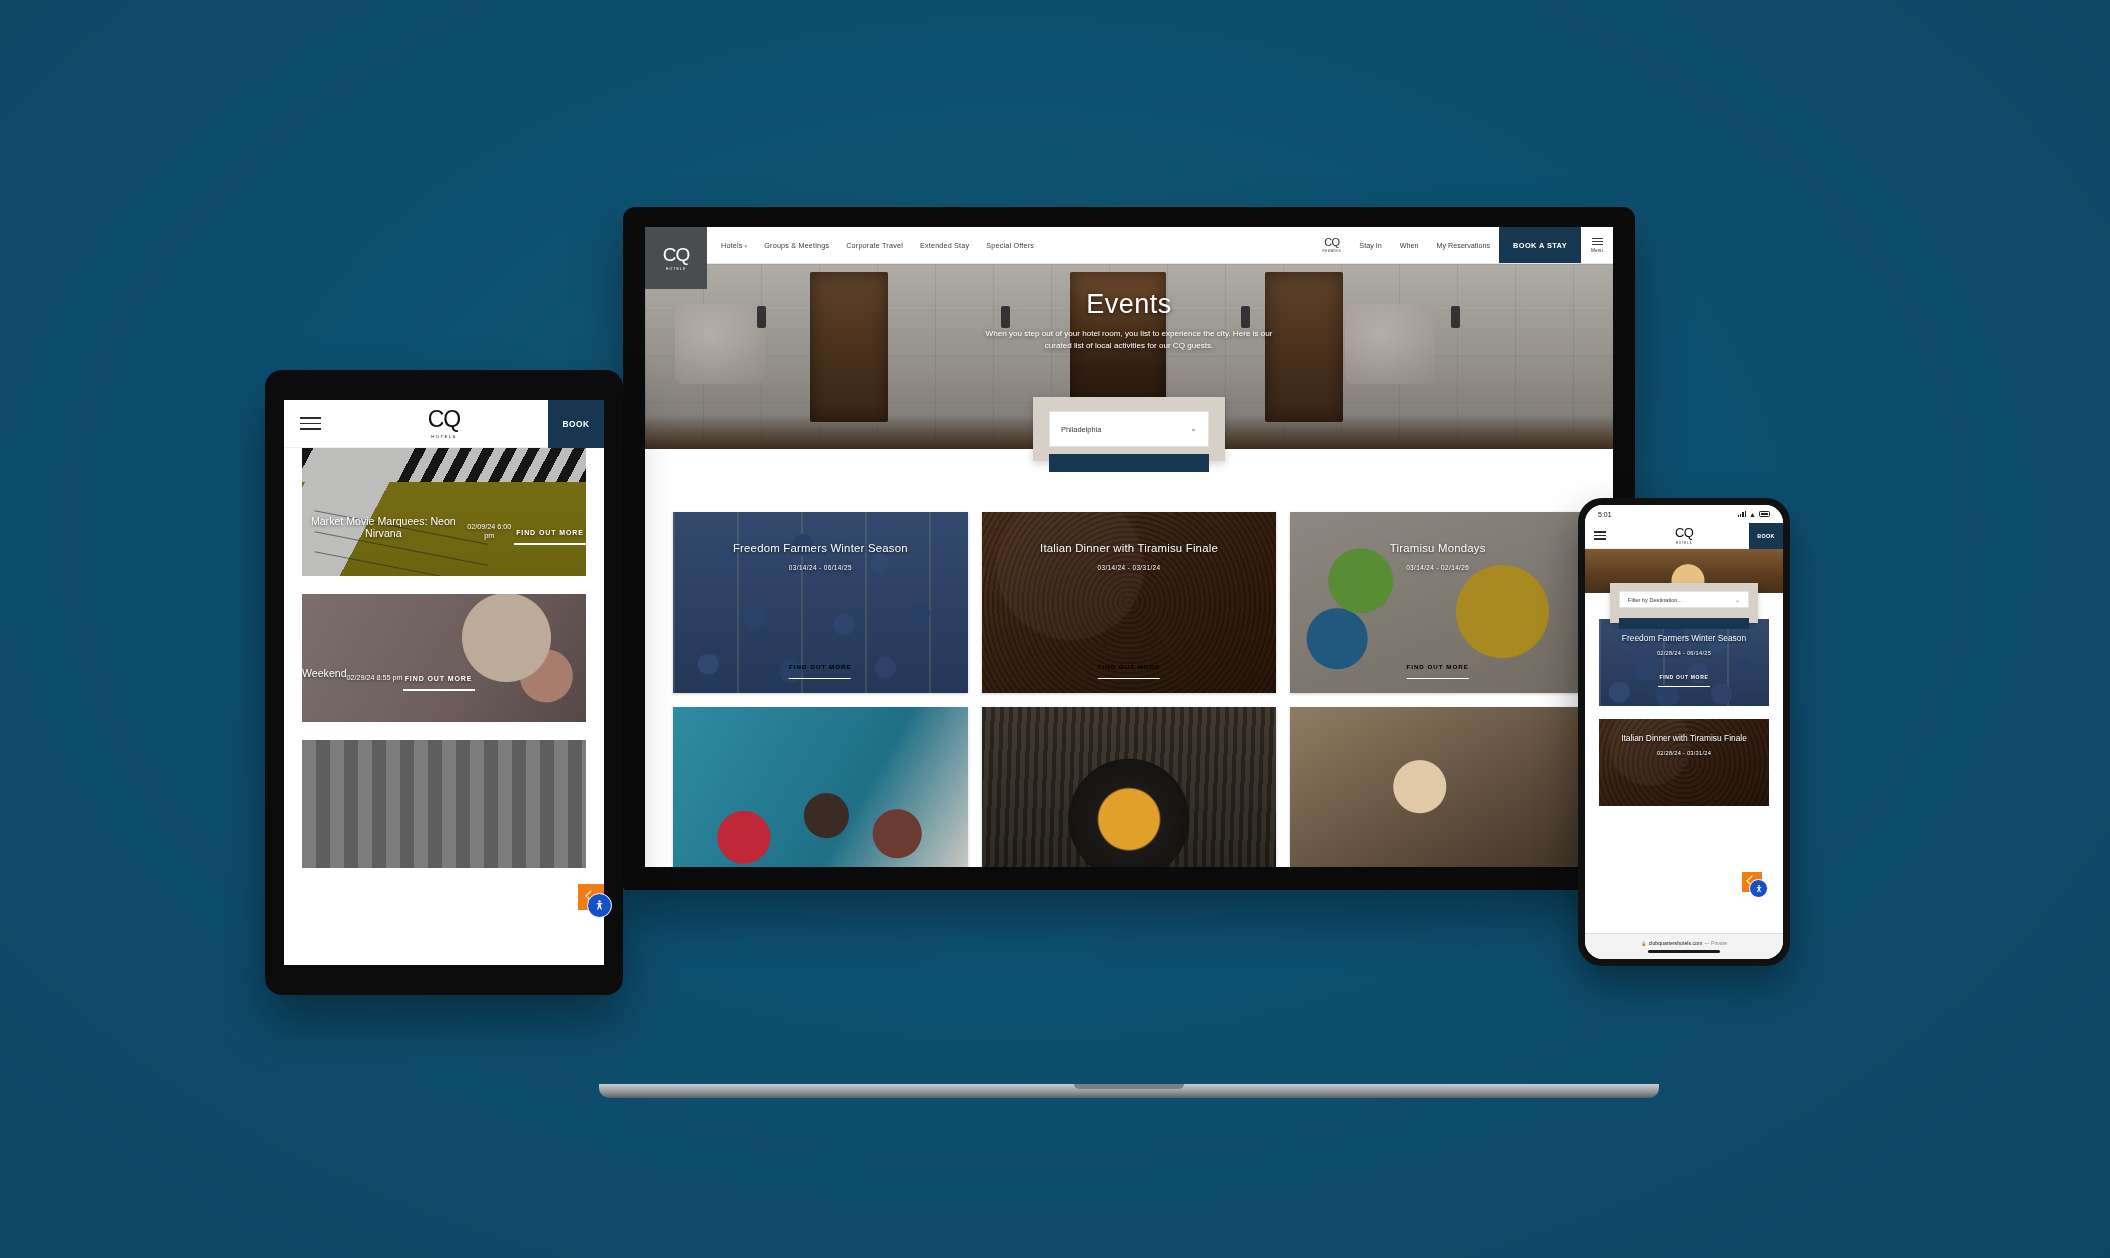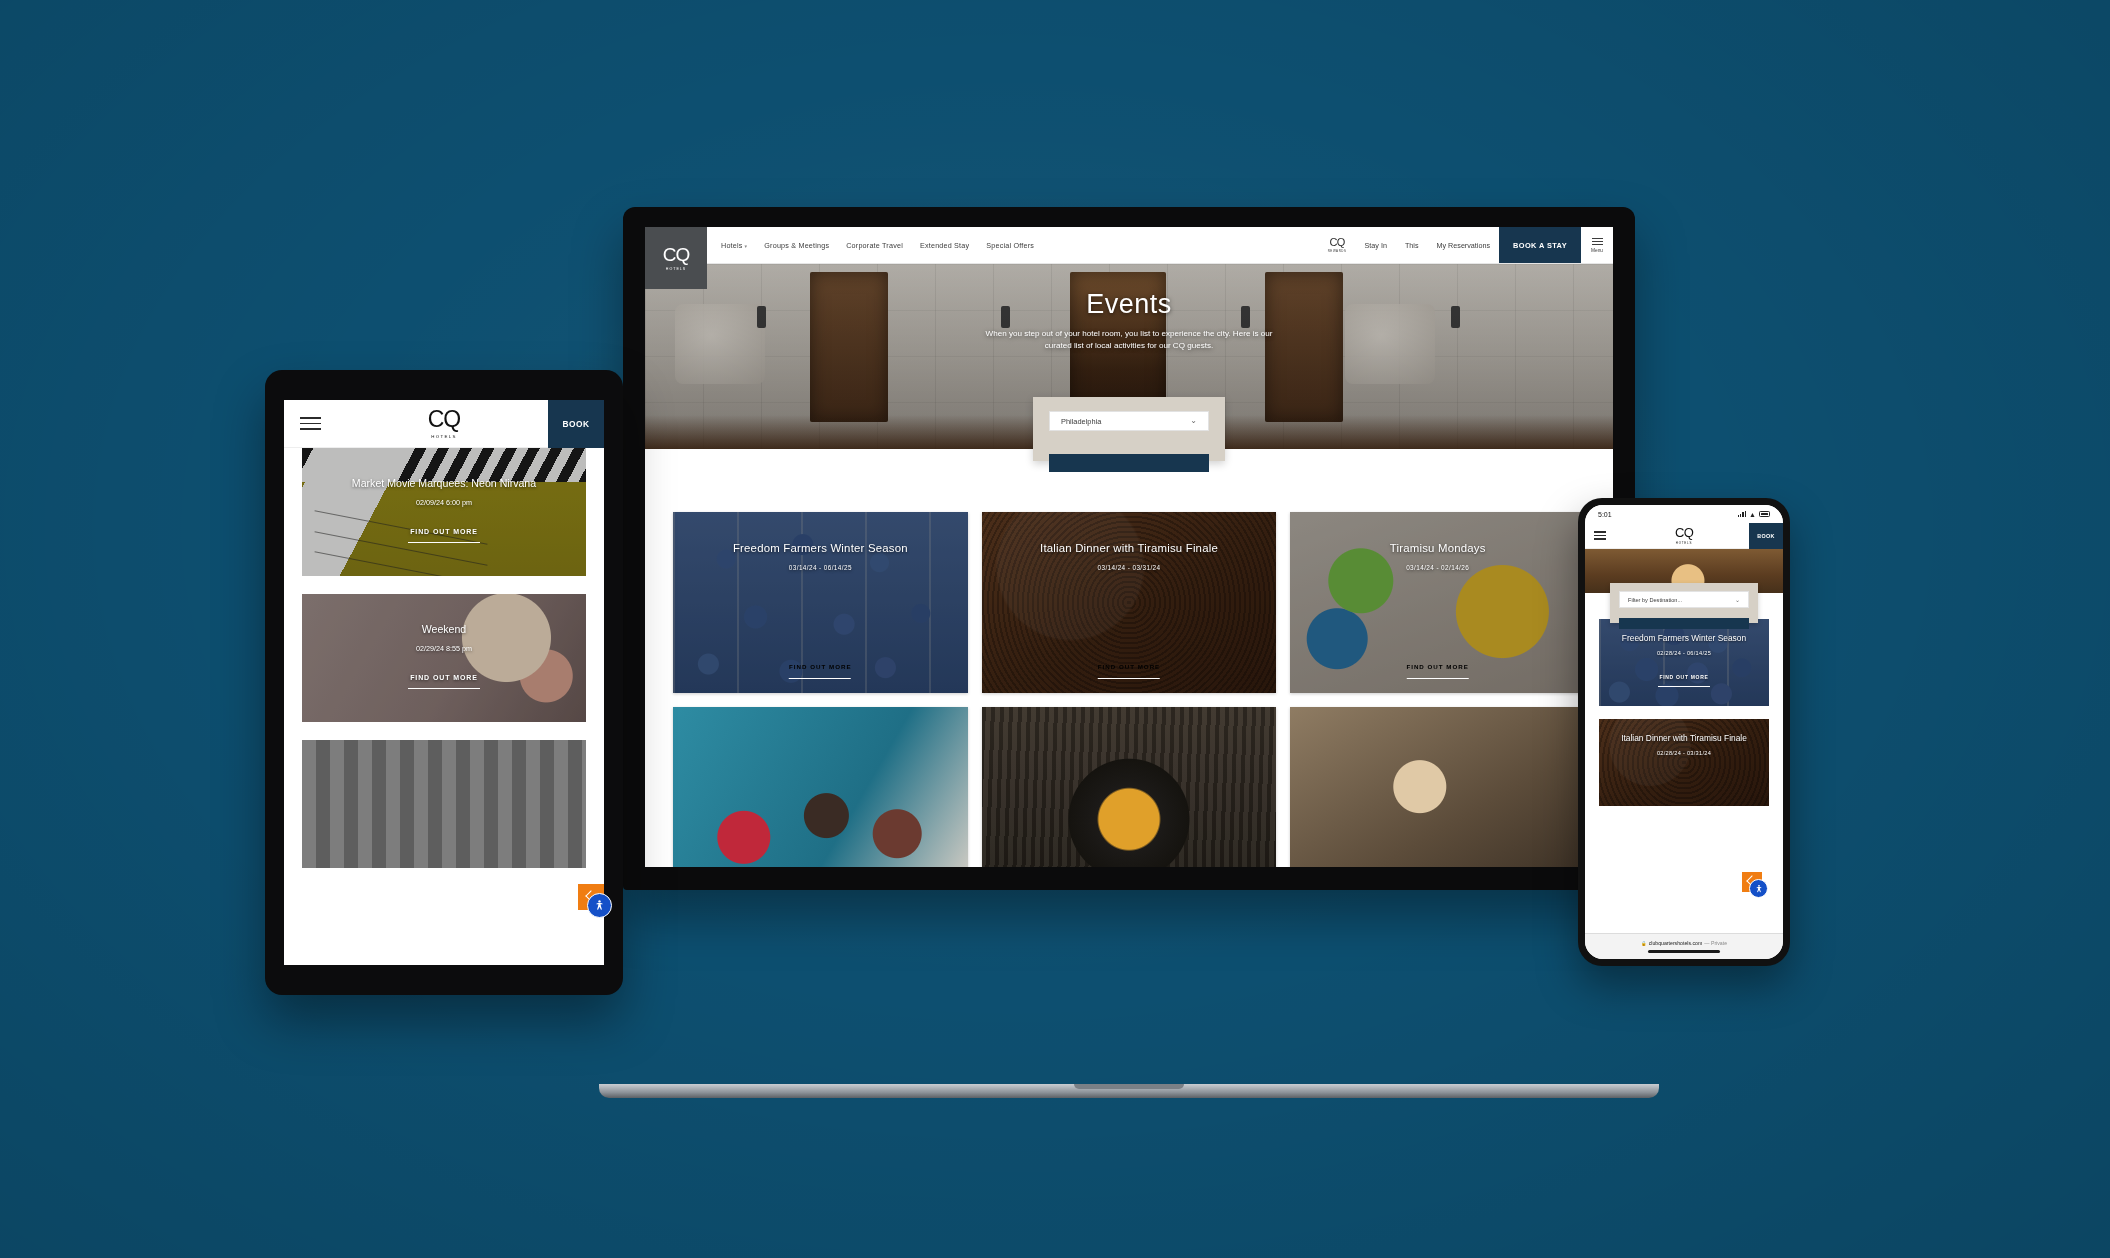"This" a.d-link { text: This -> When }
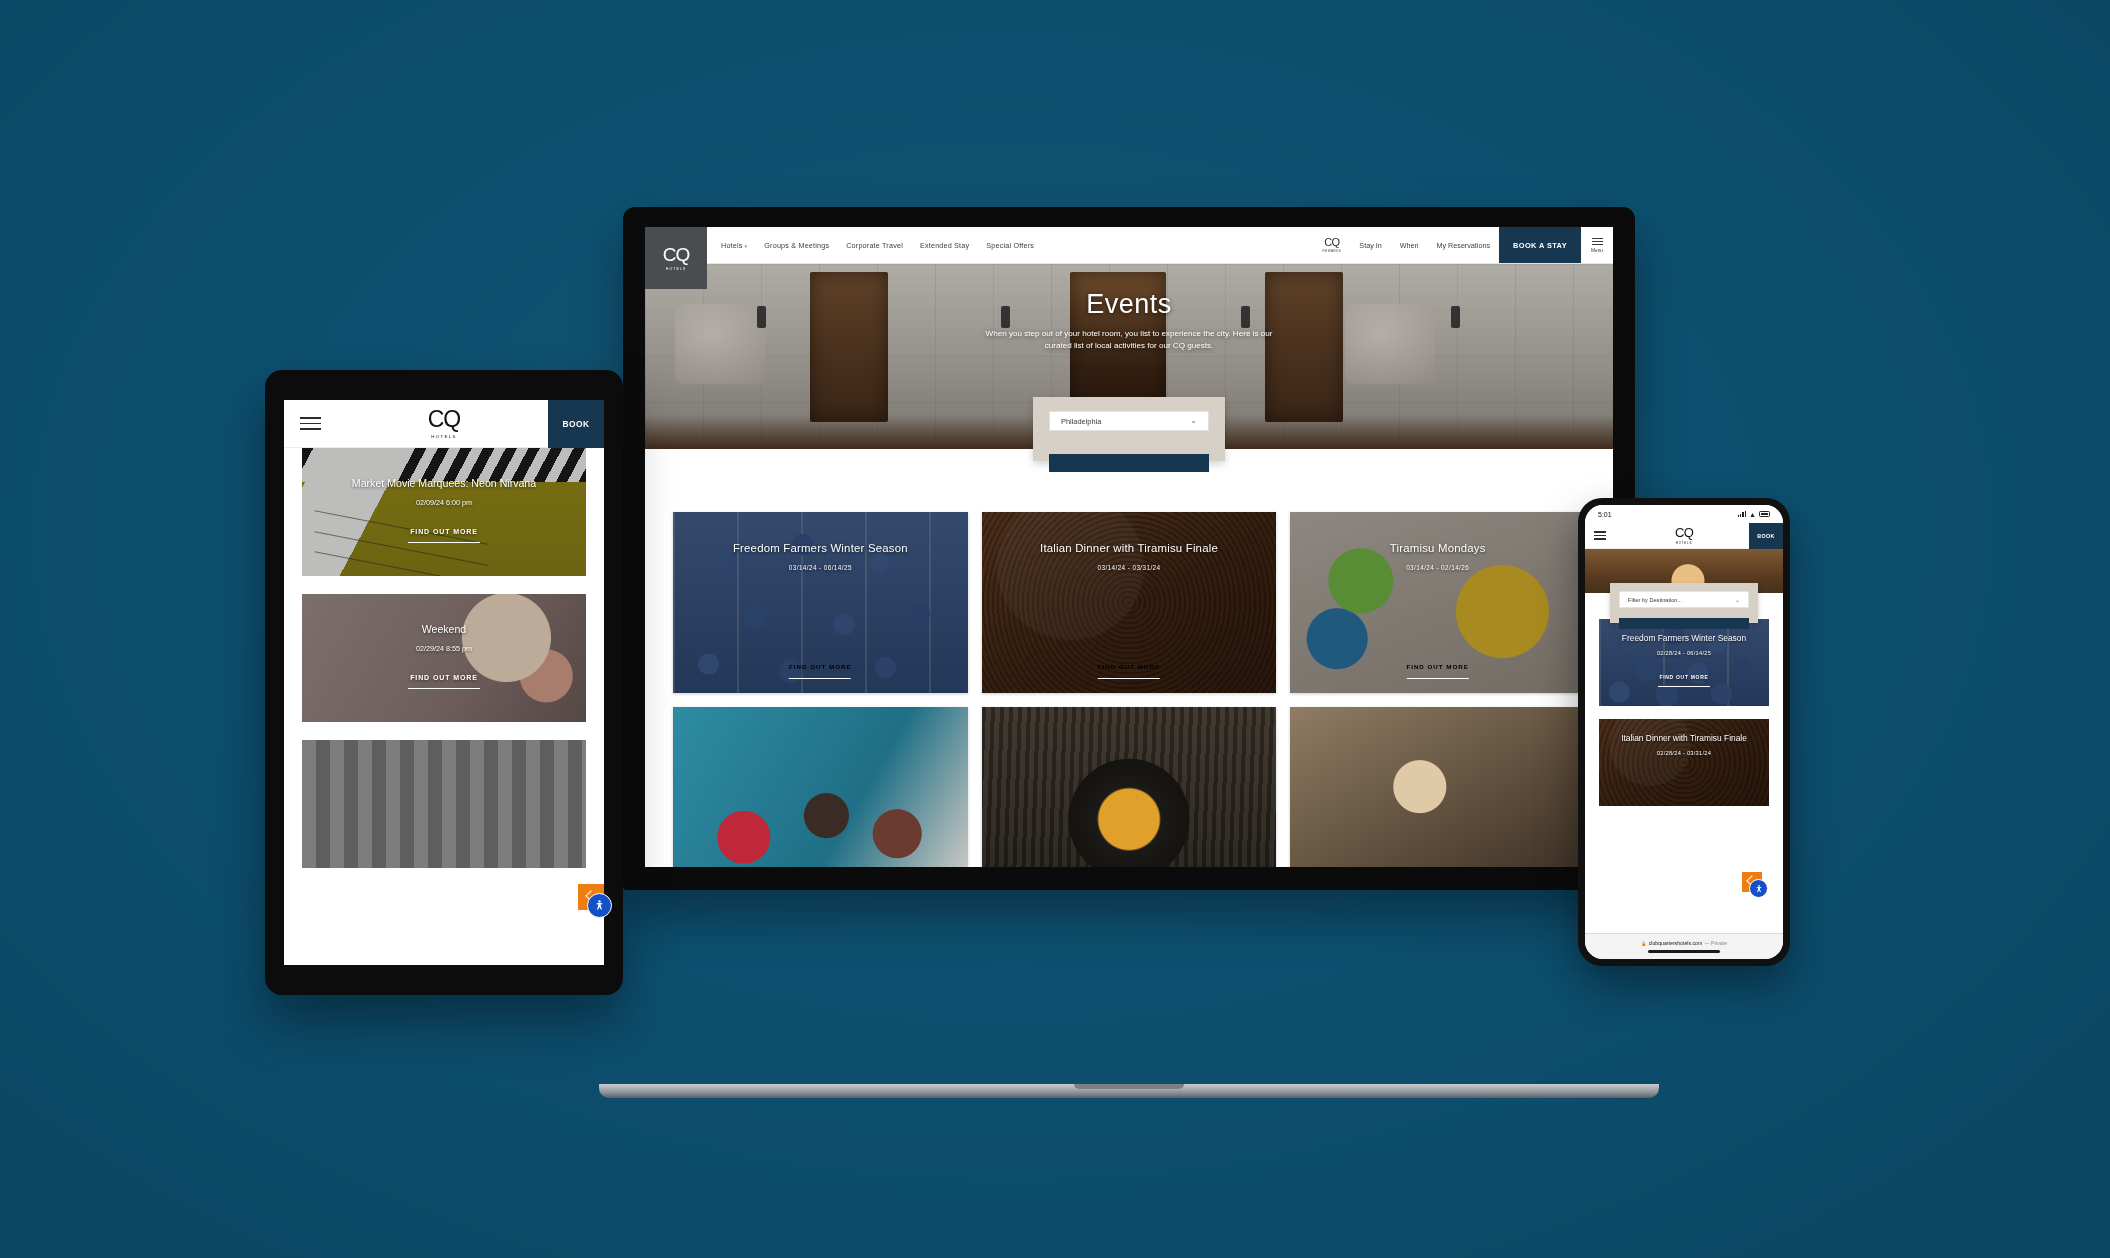"Philadelphia" .d-select { height: 20px -> 36px }
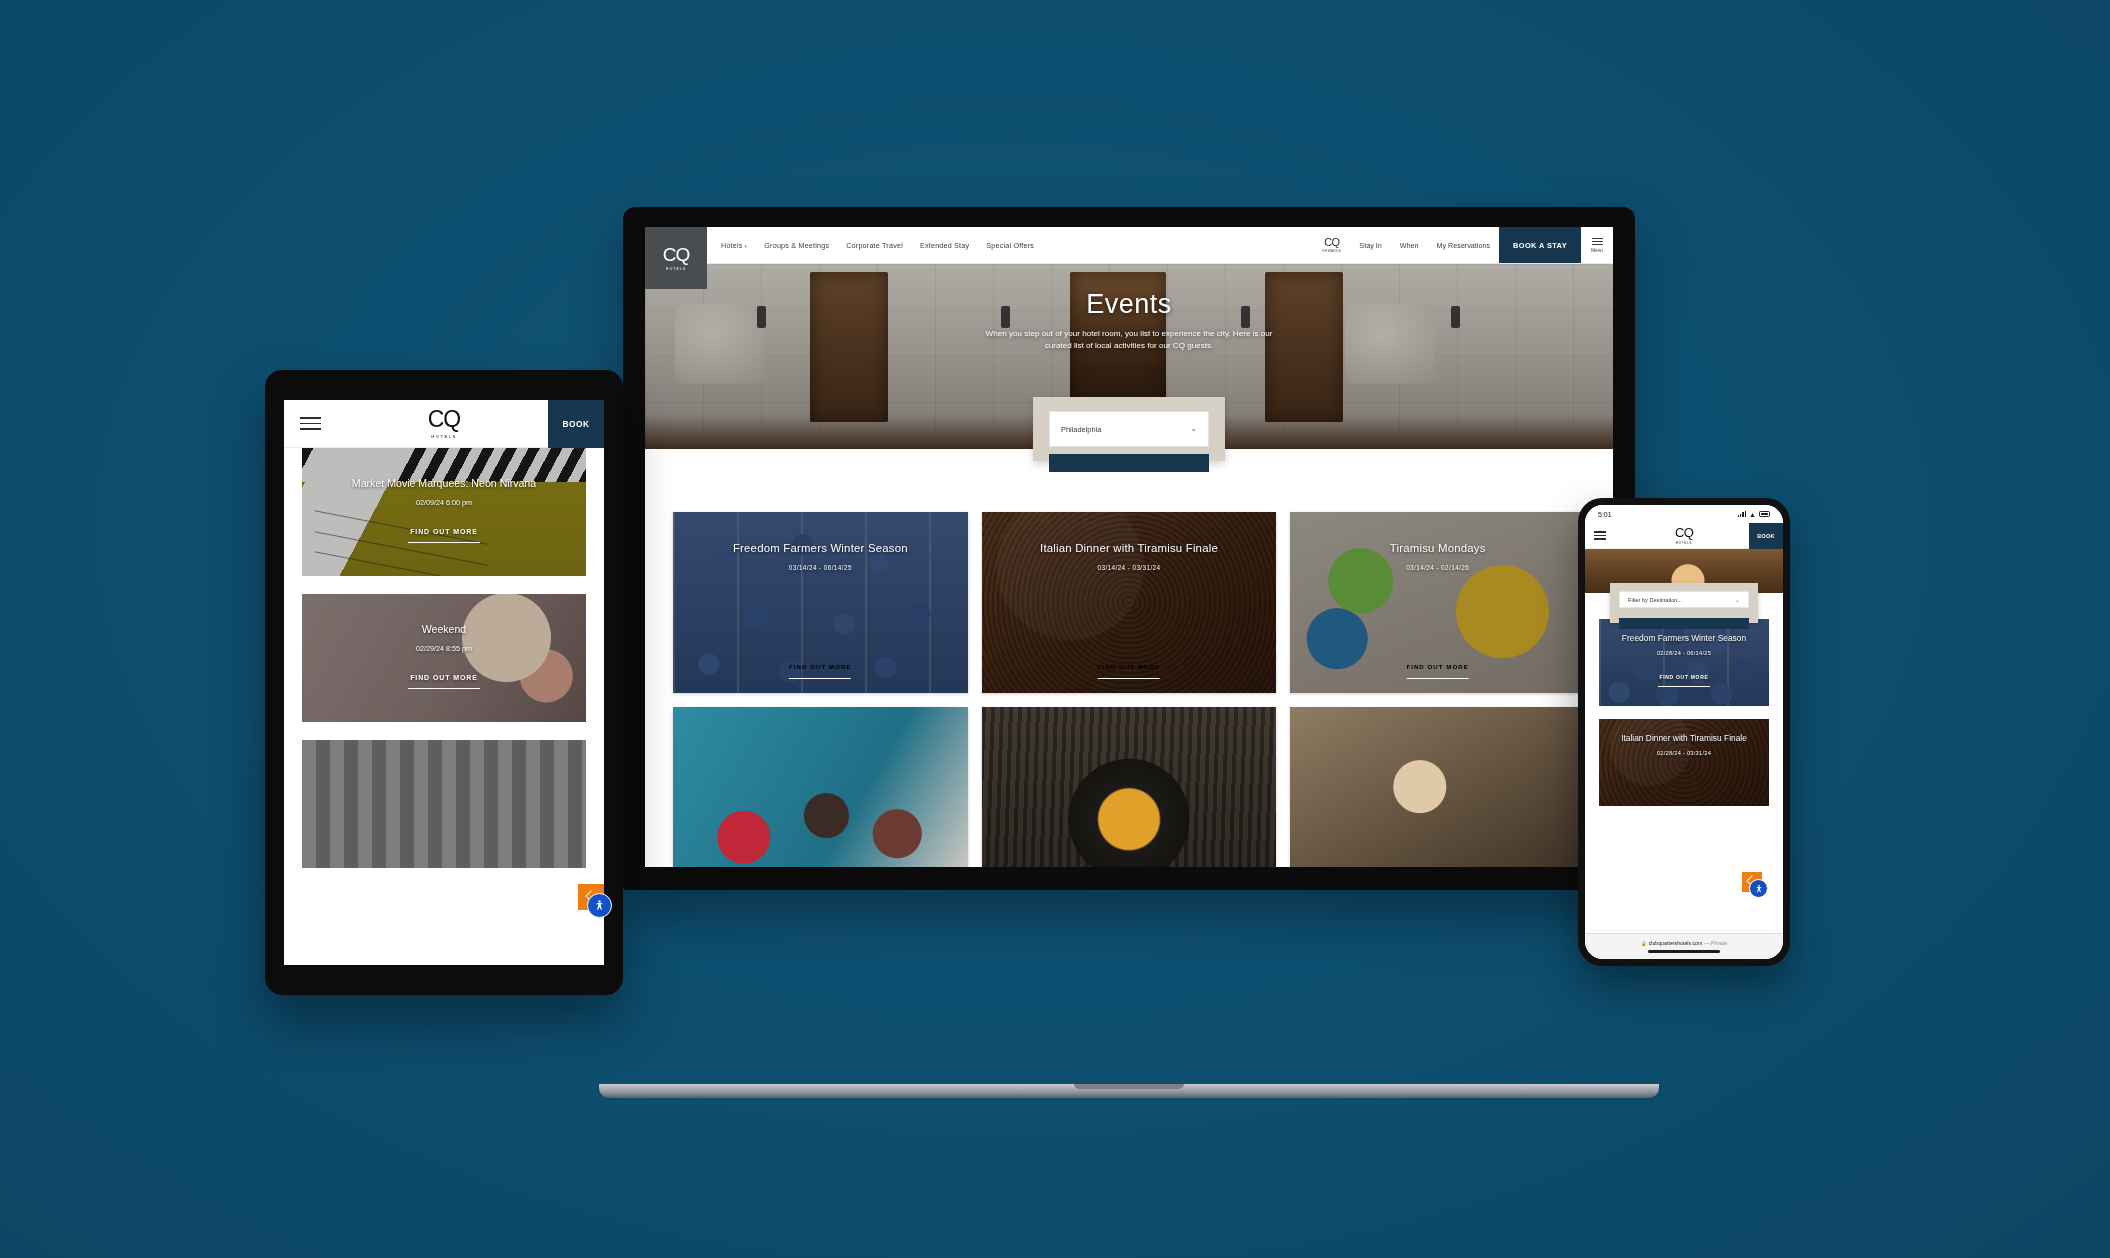"Market Movie Marquees: Neon Nirvana" .t-card-inner { flex-direction: column -> row }
